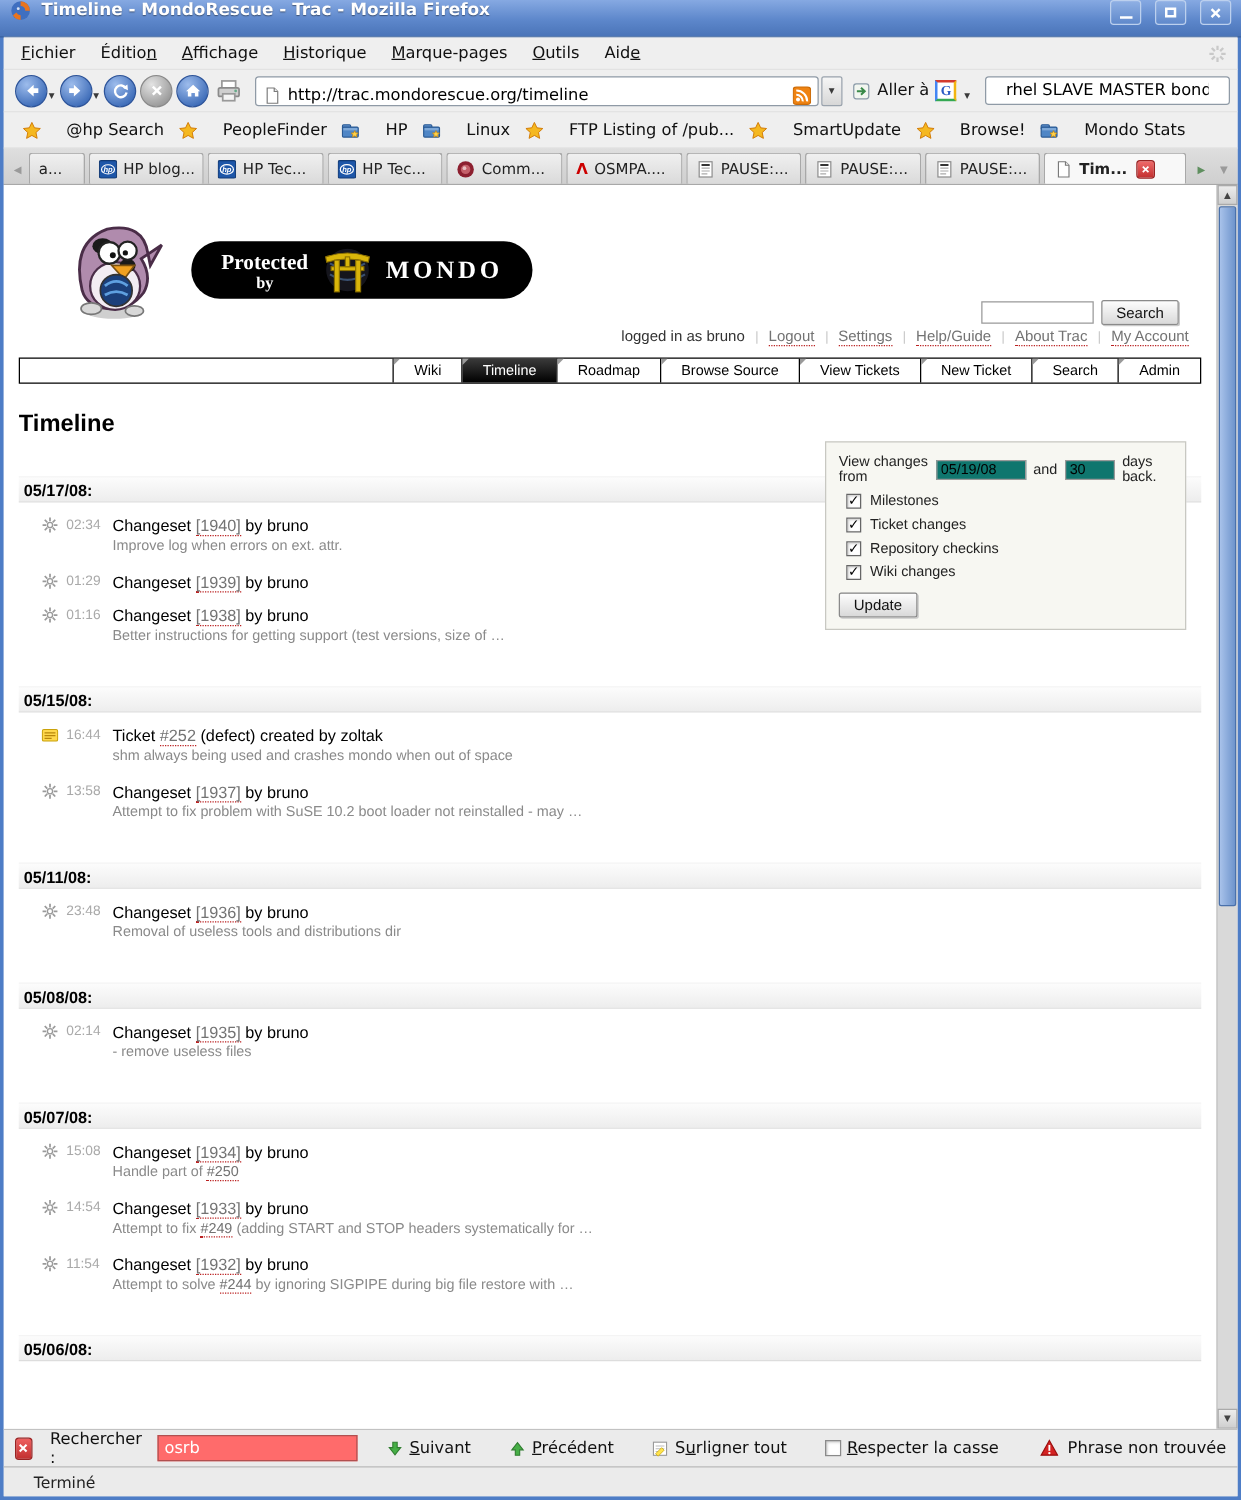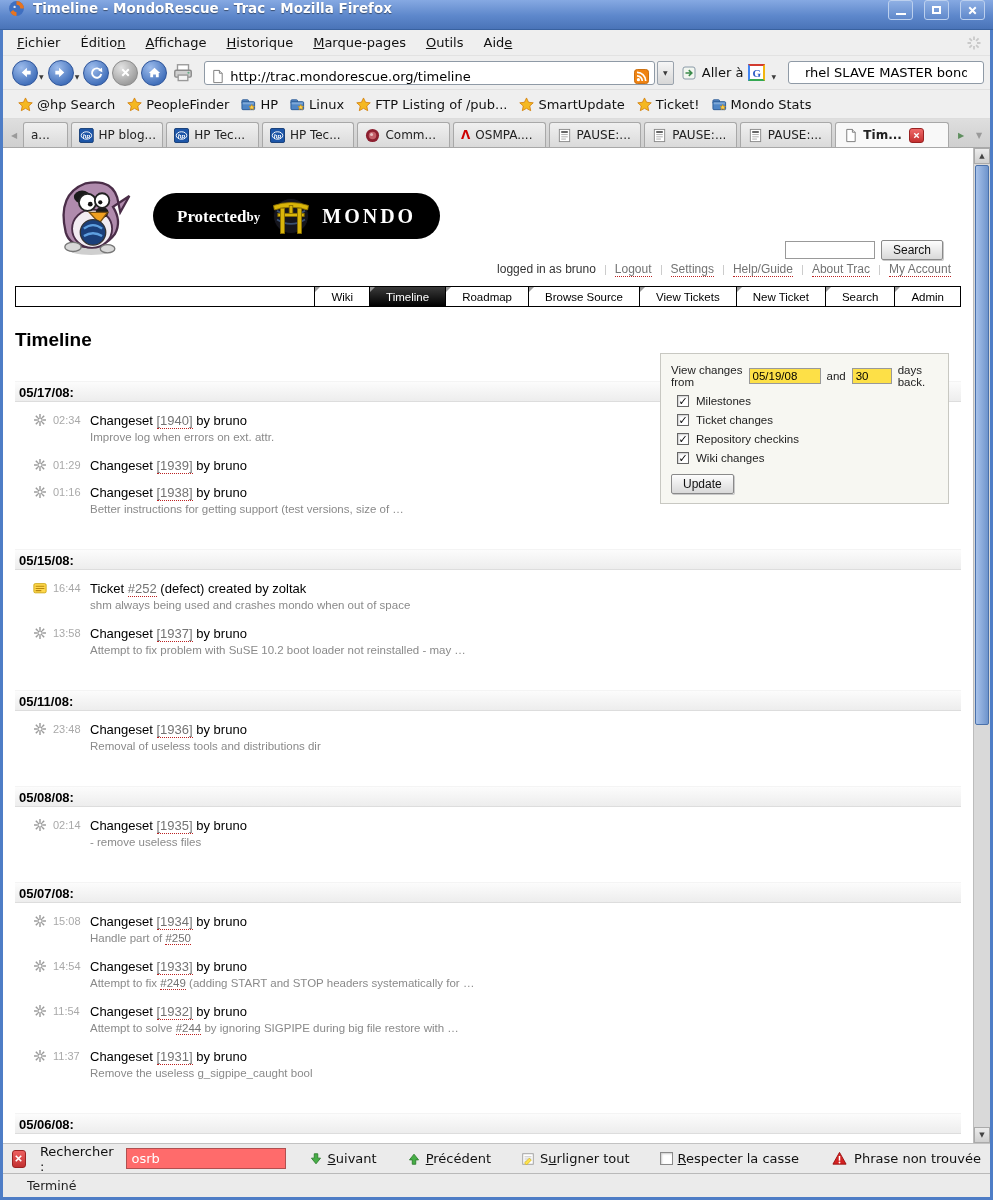"@hp Search" .bm { gap: 4px -> 20px }
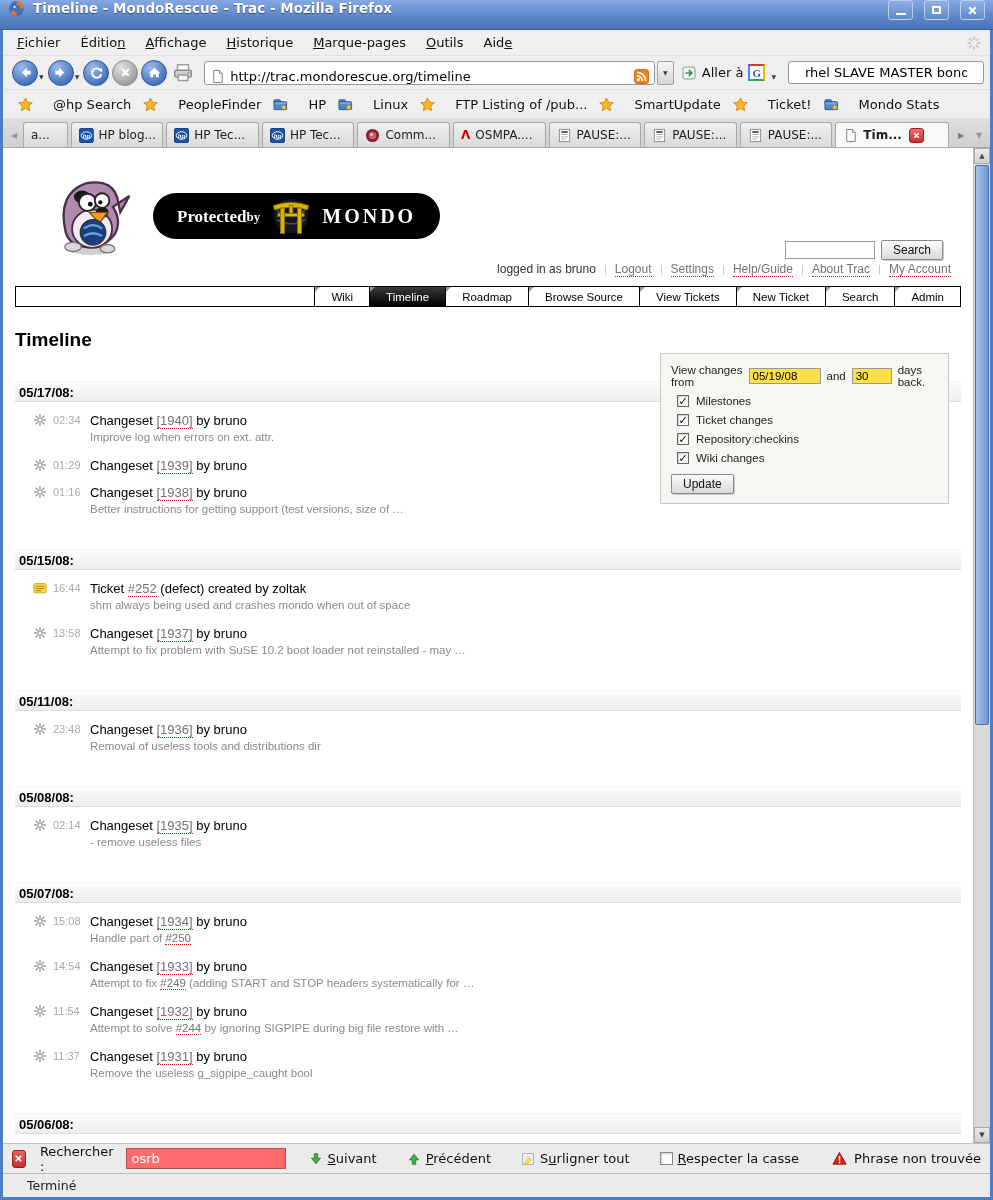"Ticket!" span { text: Ticket -> Browse }
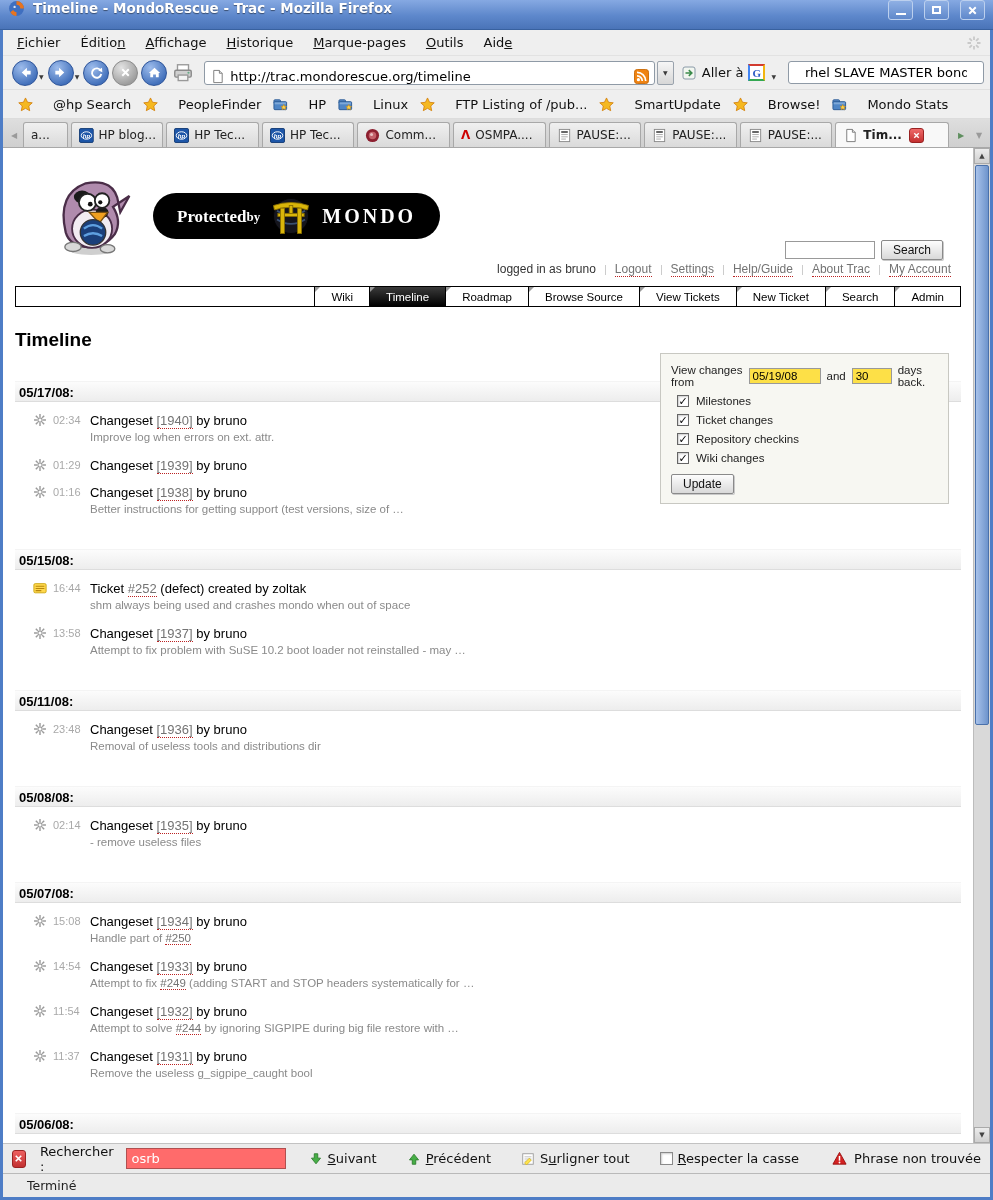"Protected" .prot { flex-direction: row -> column }
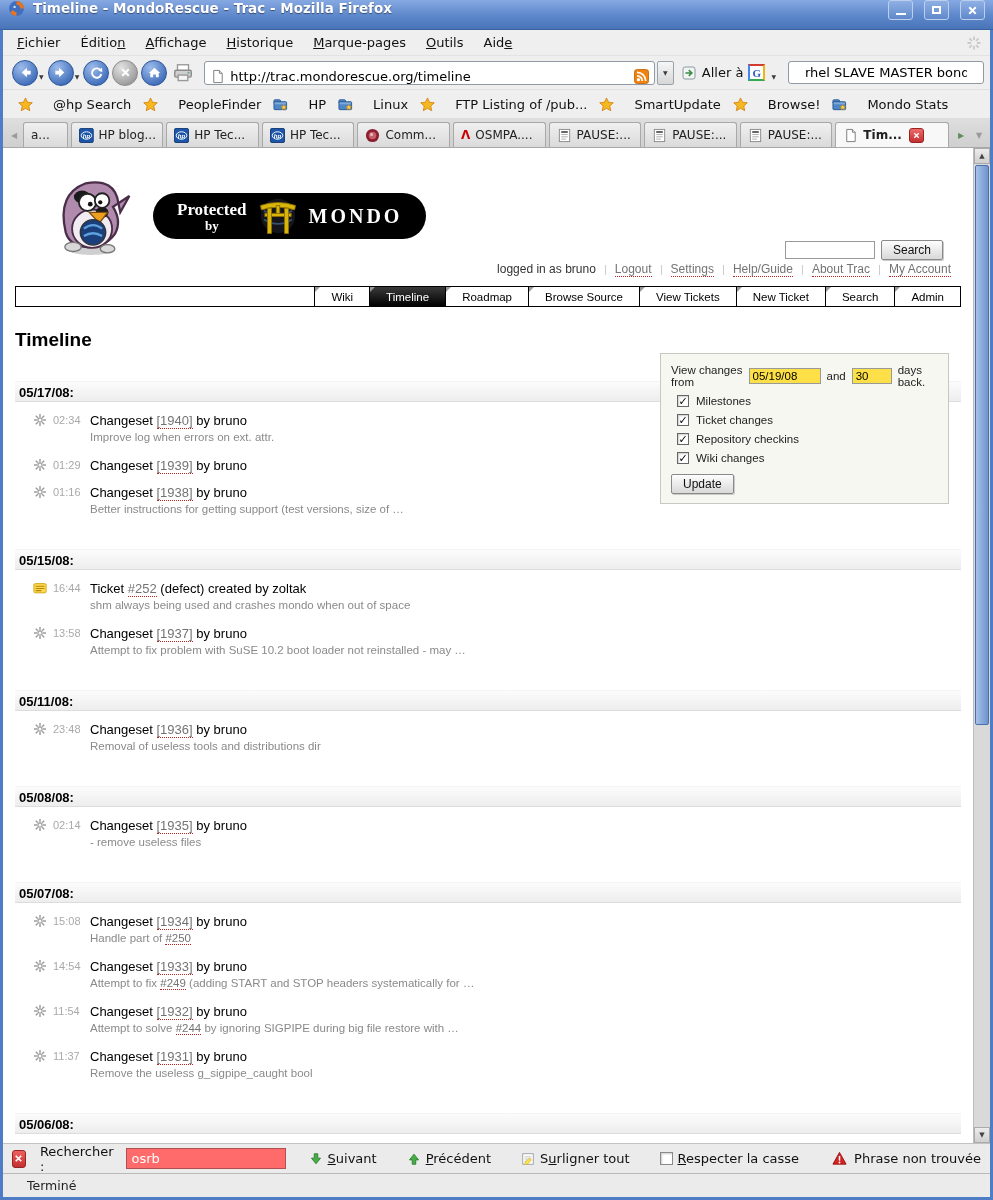"05/19/08" .prefrow input { background: #fde047 -> #0f766e }
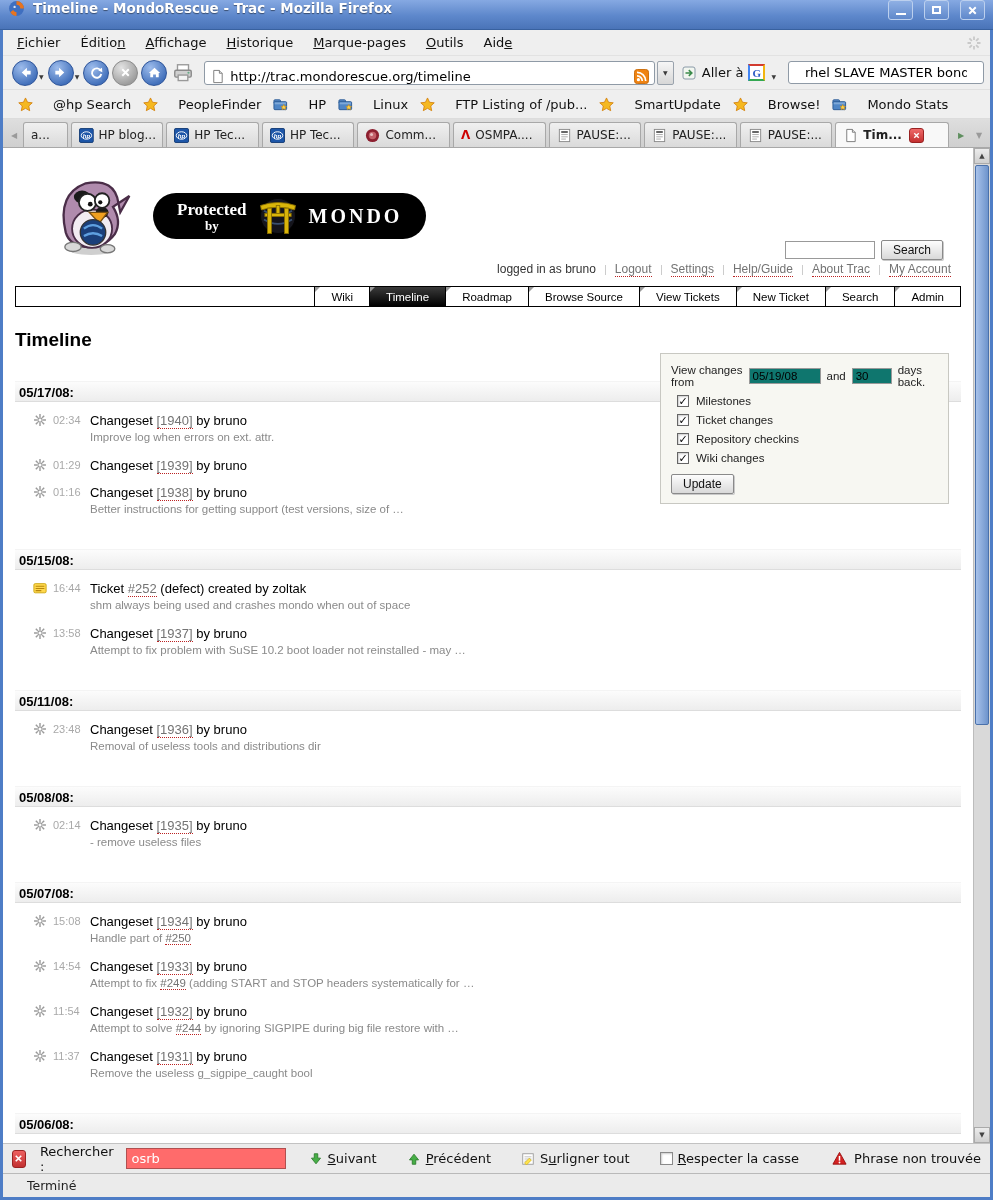"11:37" div.event { html: <div> <div> <svg> <use></use> </svg> <span>11:37</span> <span><span>Changeset </span><a>[1931]</a><span> by bruno</span></span> </div> <div><span>Remove the useless g_sigpipe_caught bool</span><a></a><span></span></div> </div> -> none }
